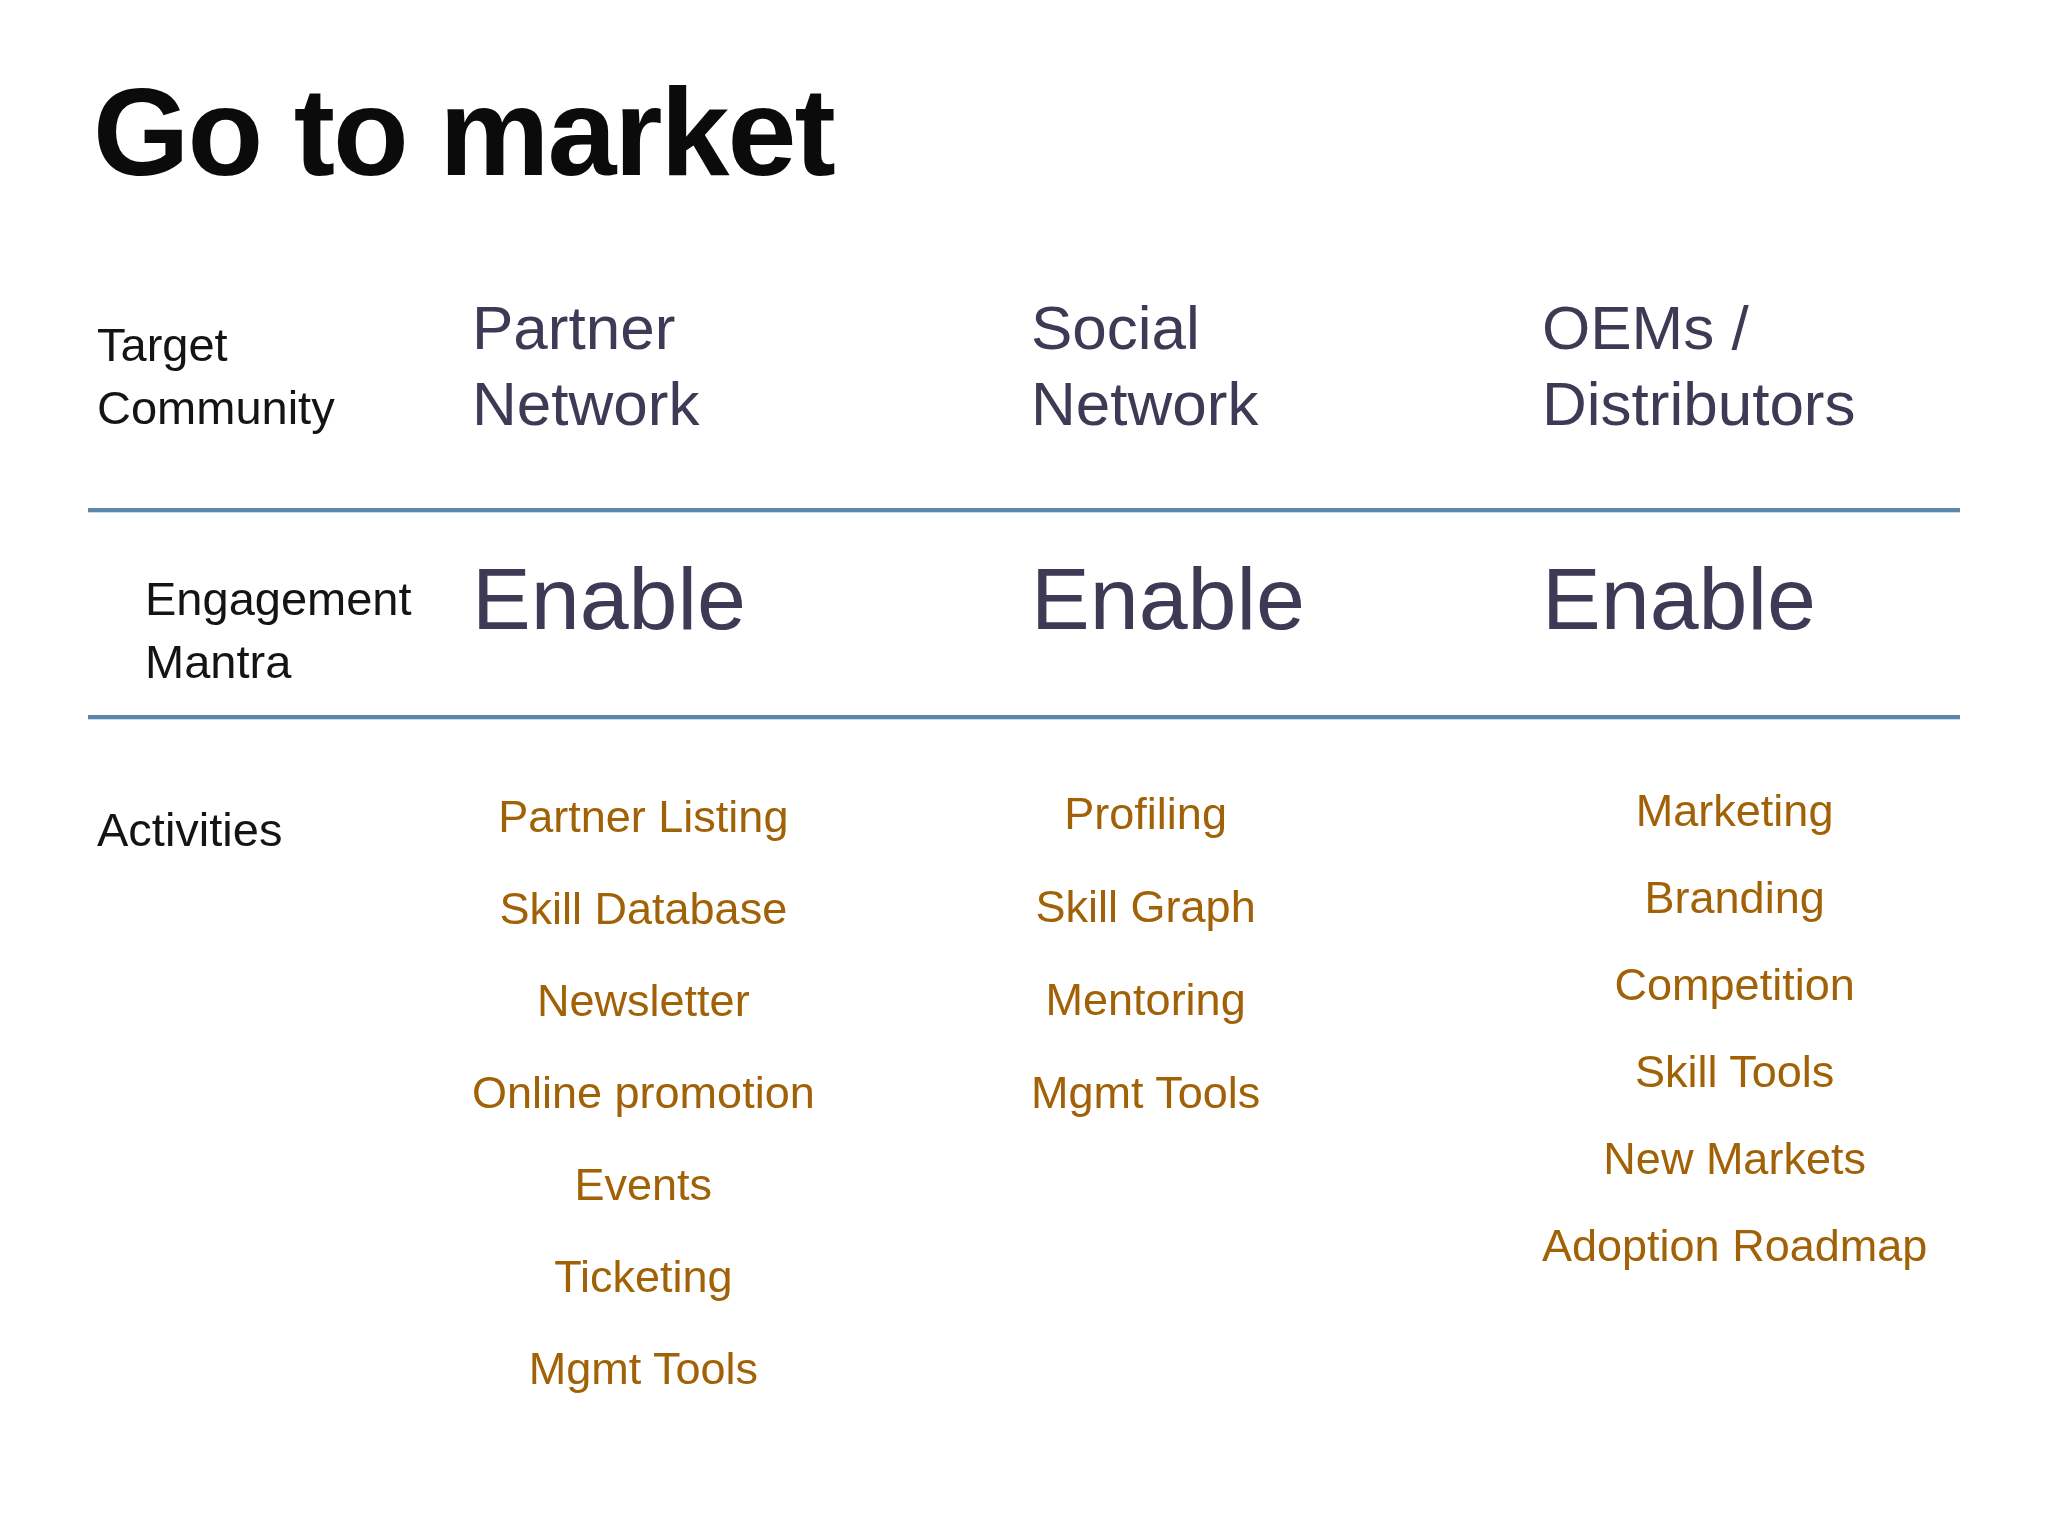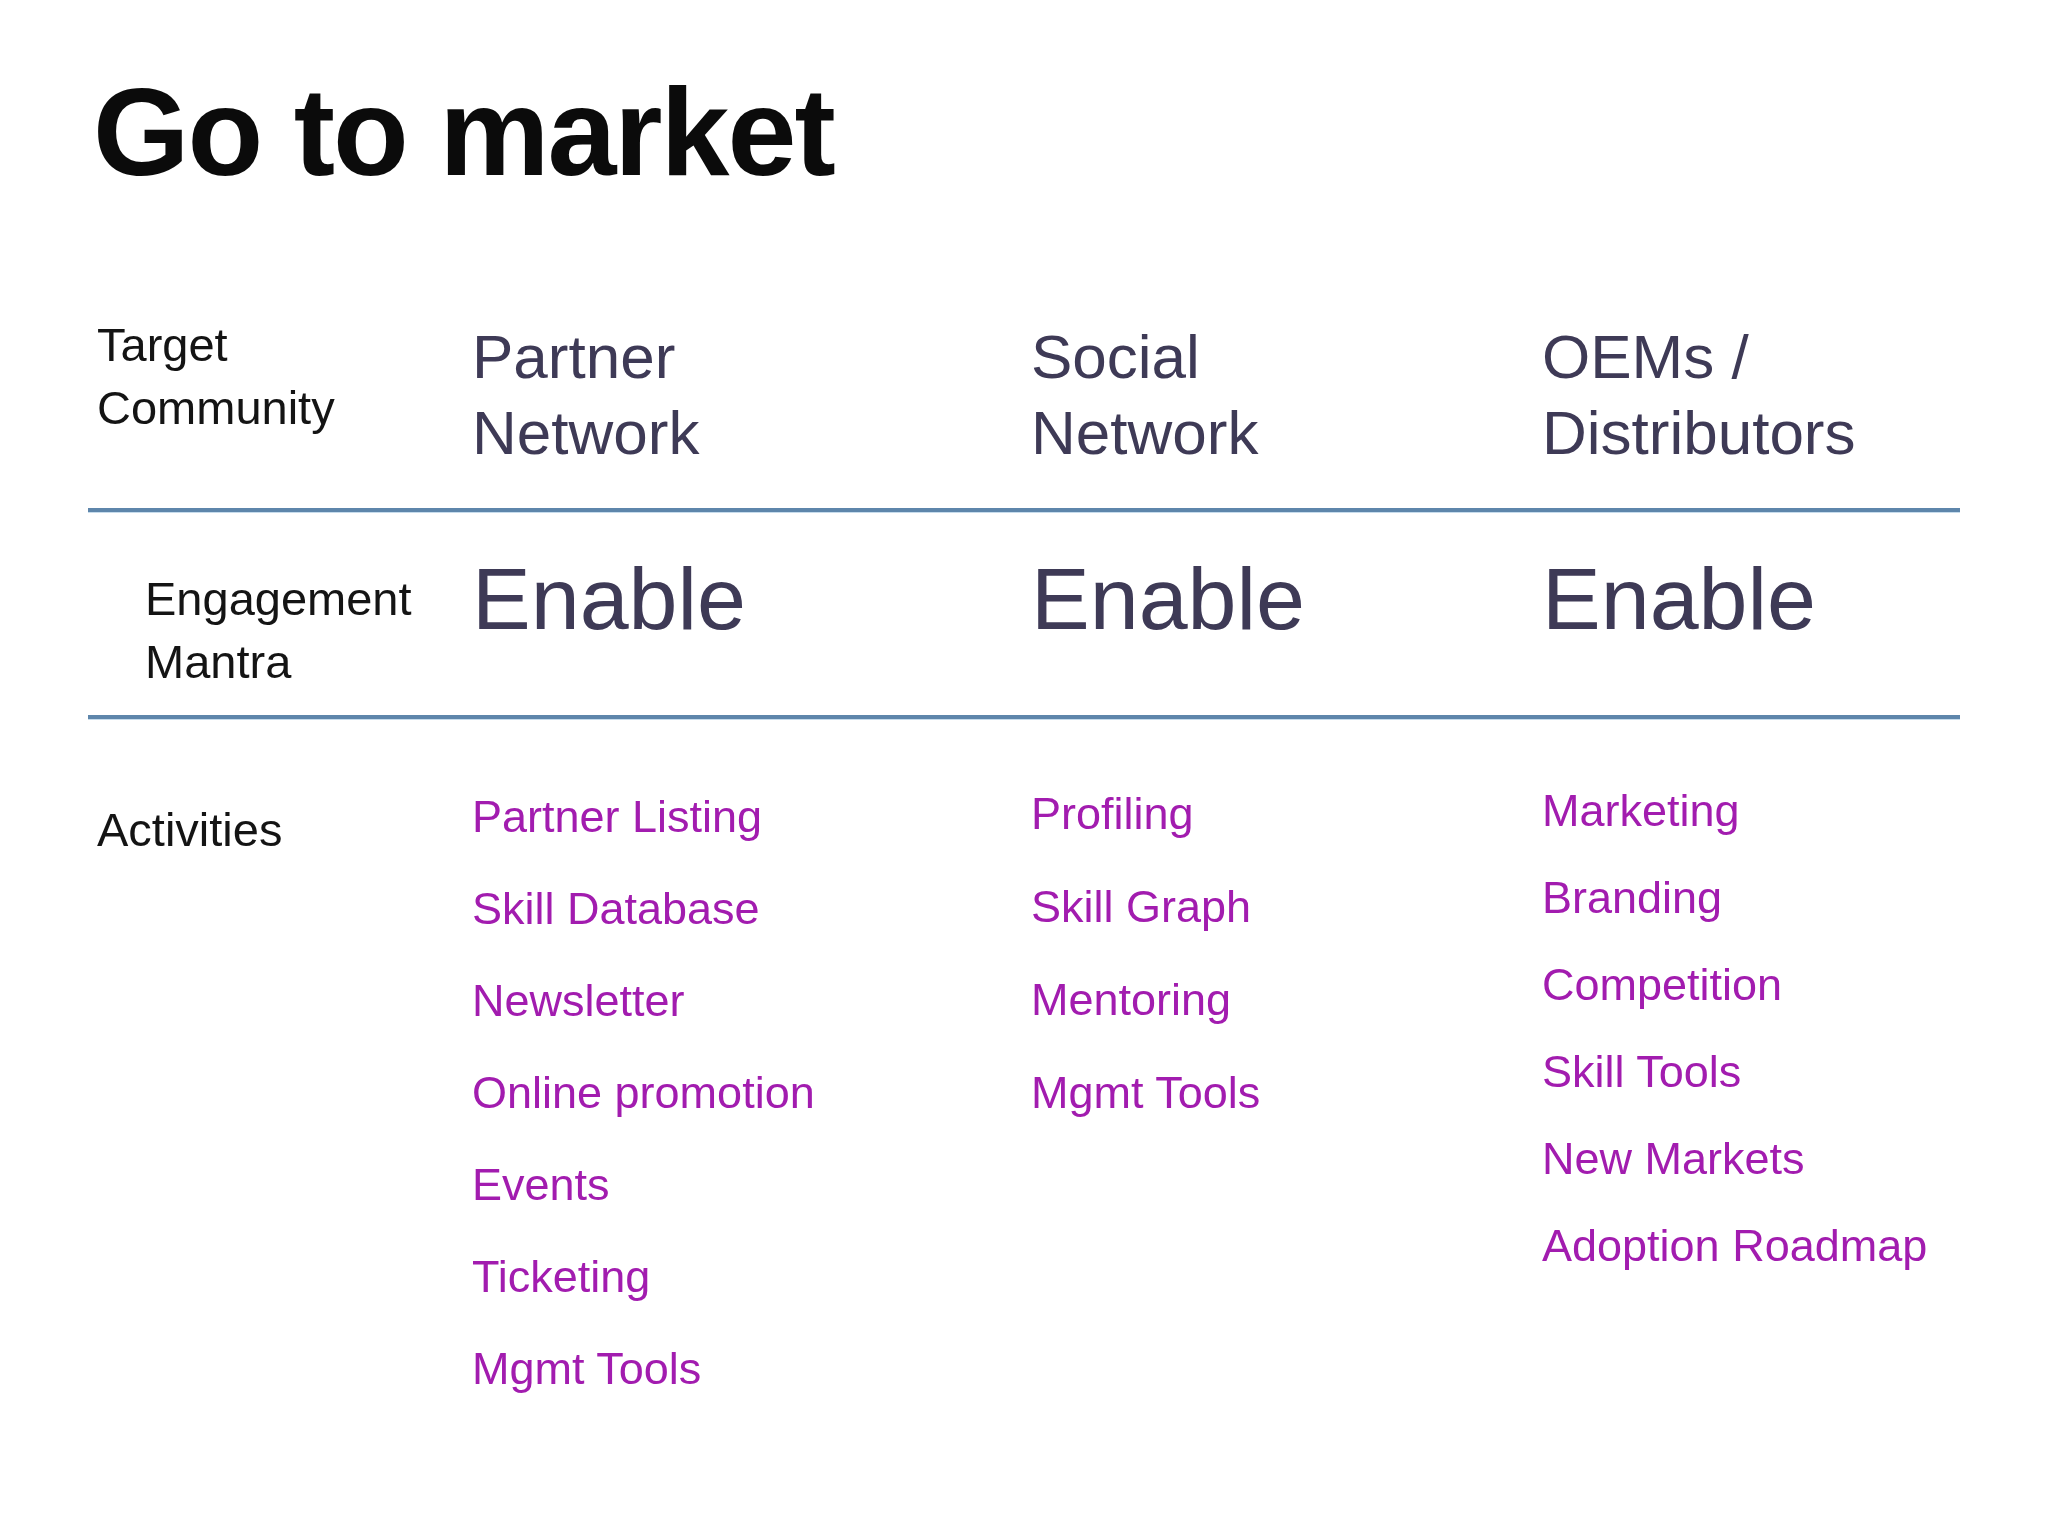"Partner" .col-header { top: 319px -> 290px }
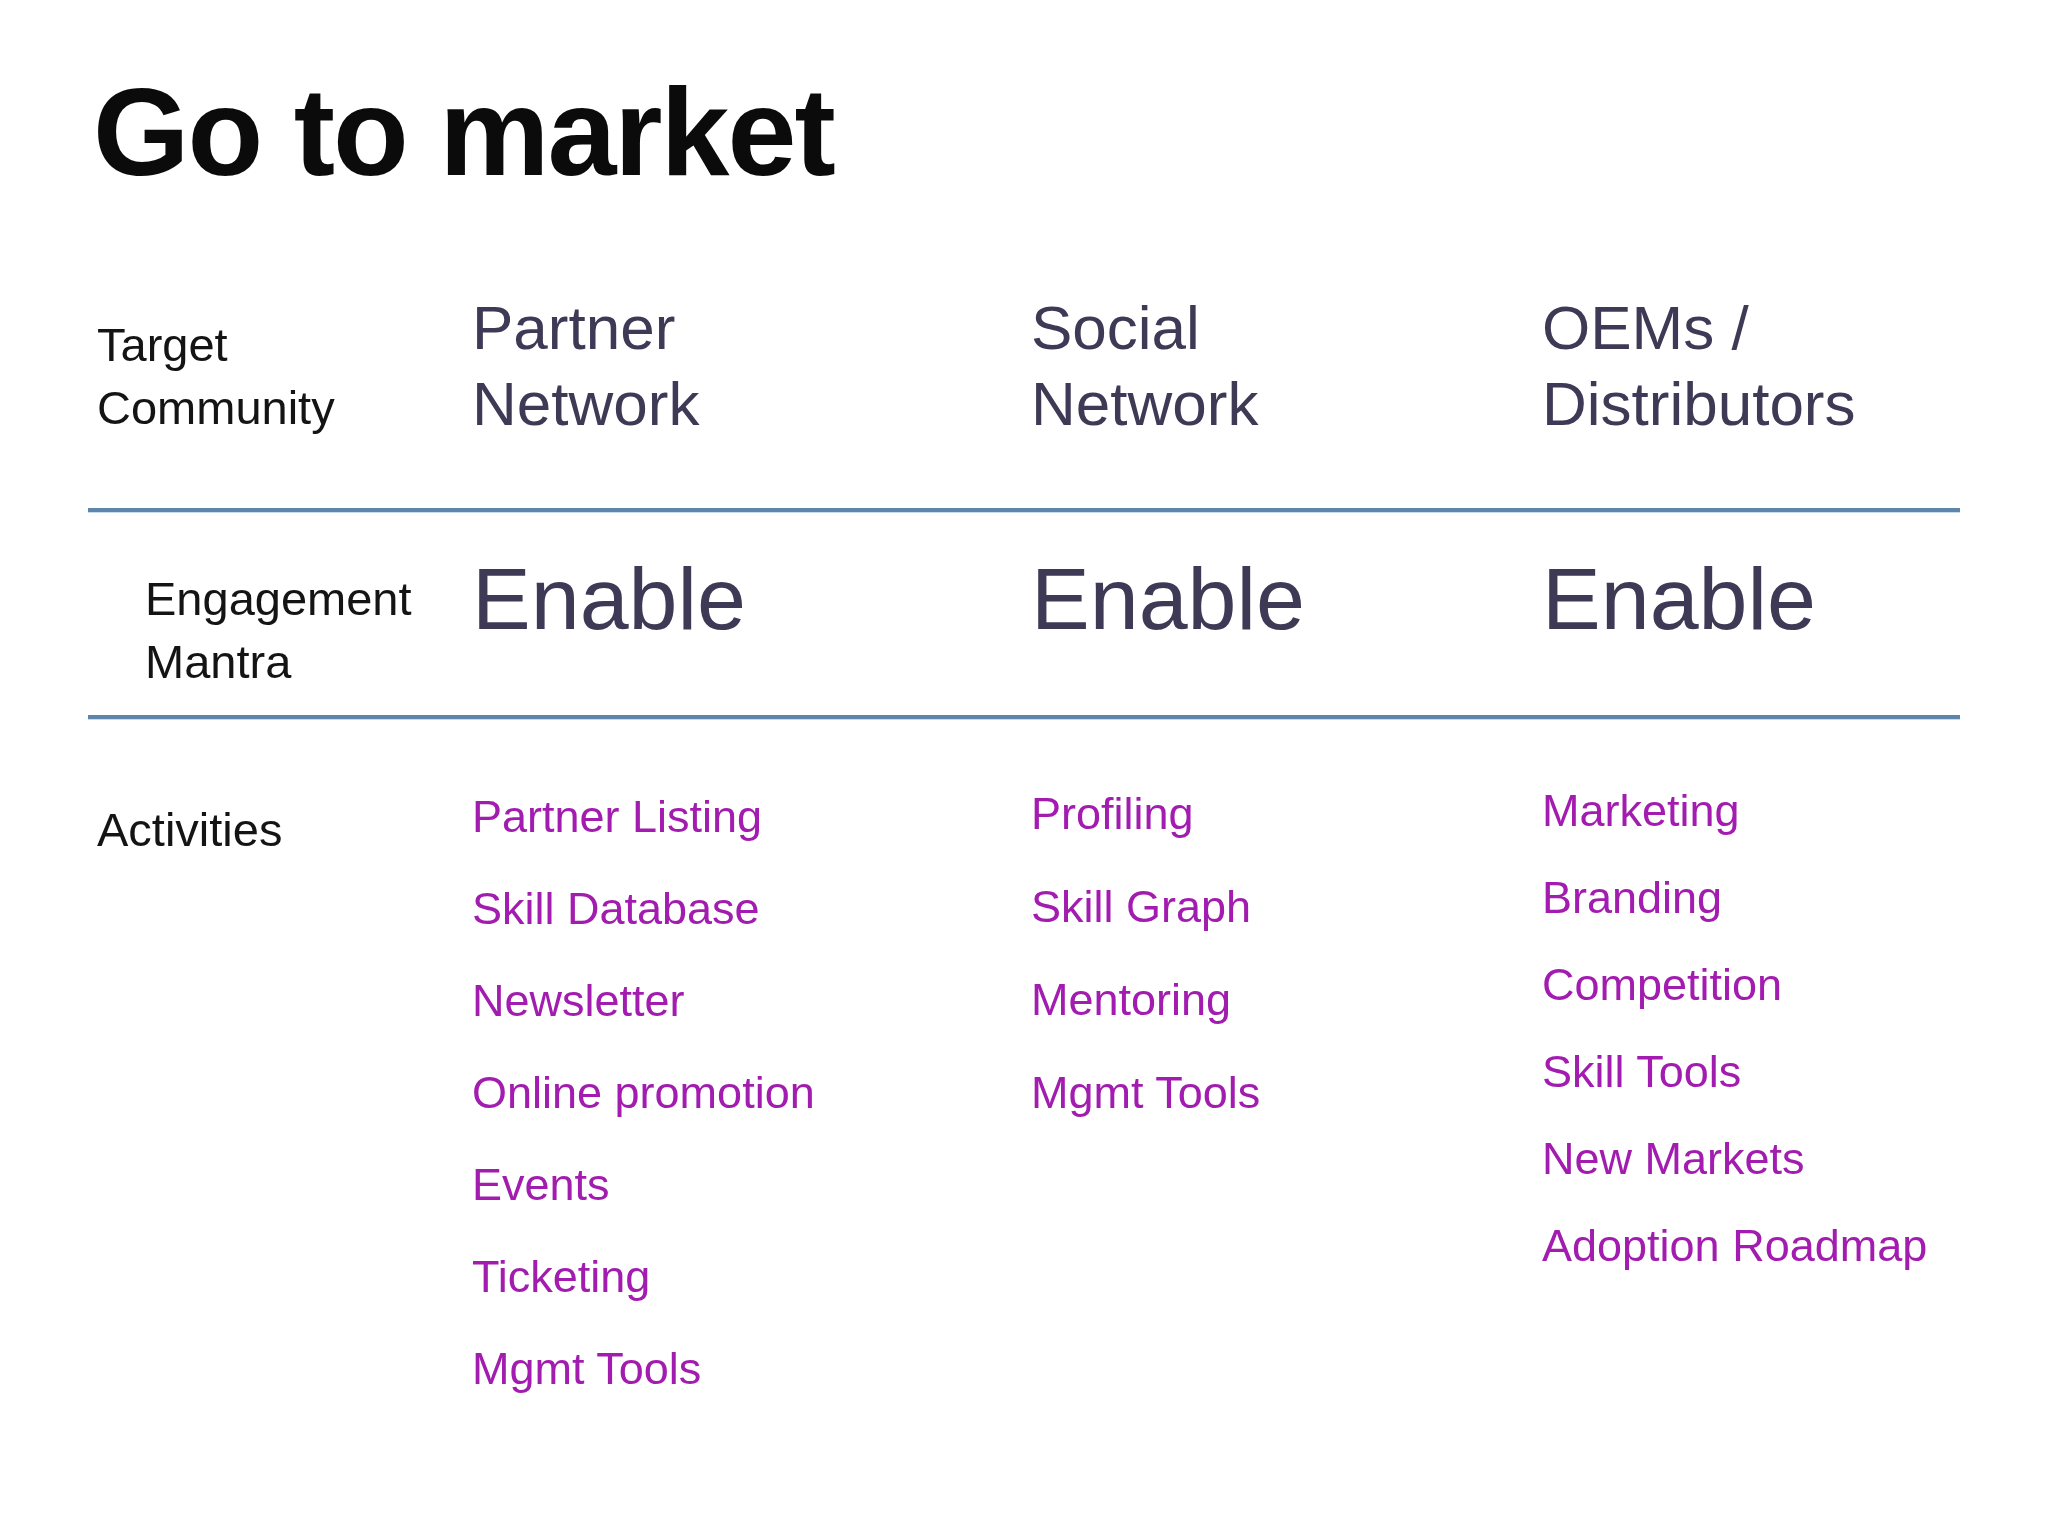"Partner Listing" .activity-item { color: #a21caf -> #a16207; text-align: none -> center }
